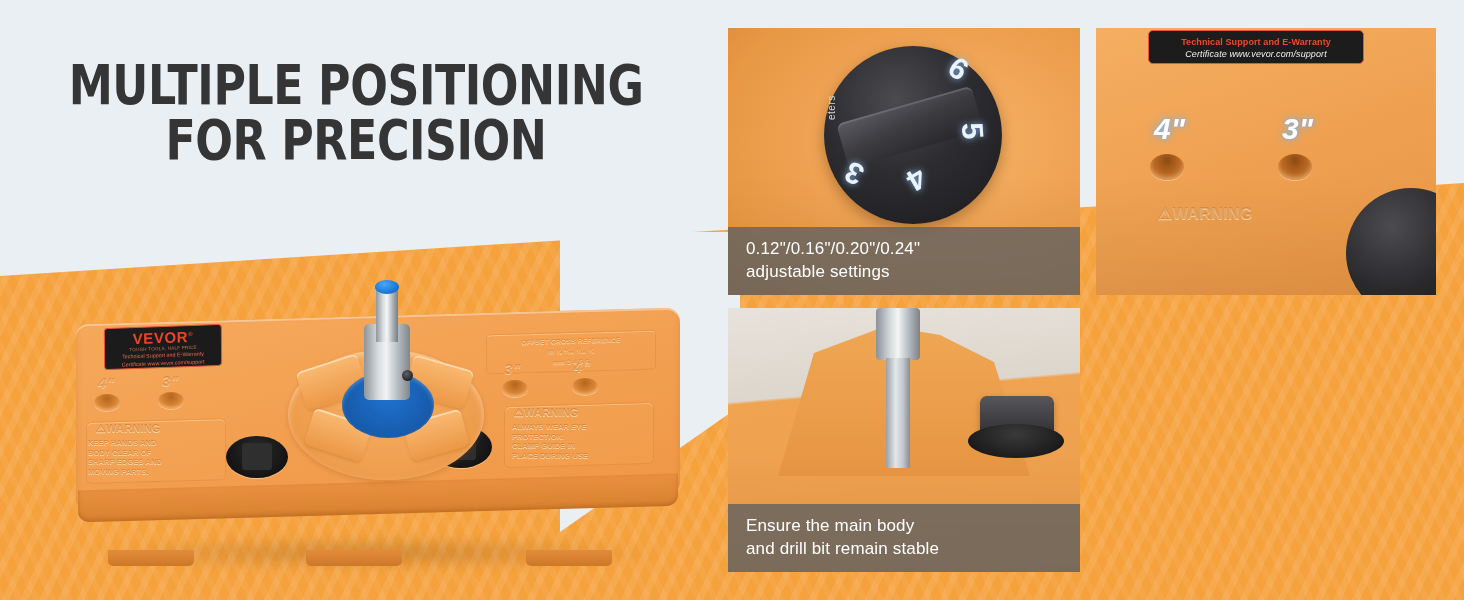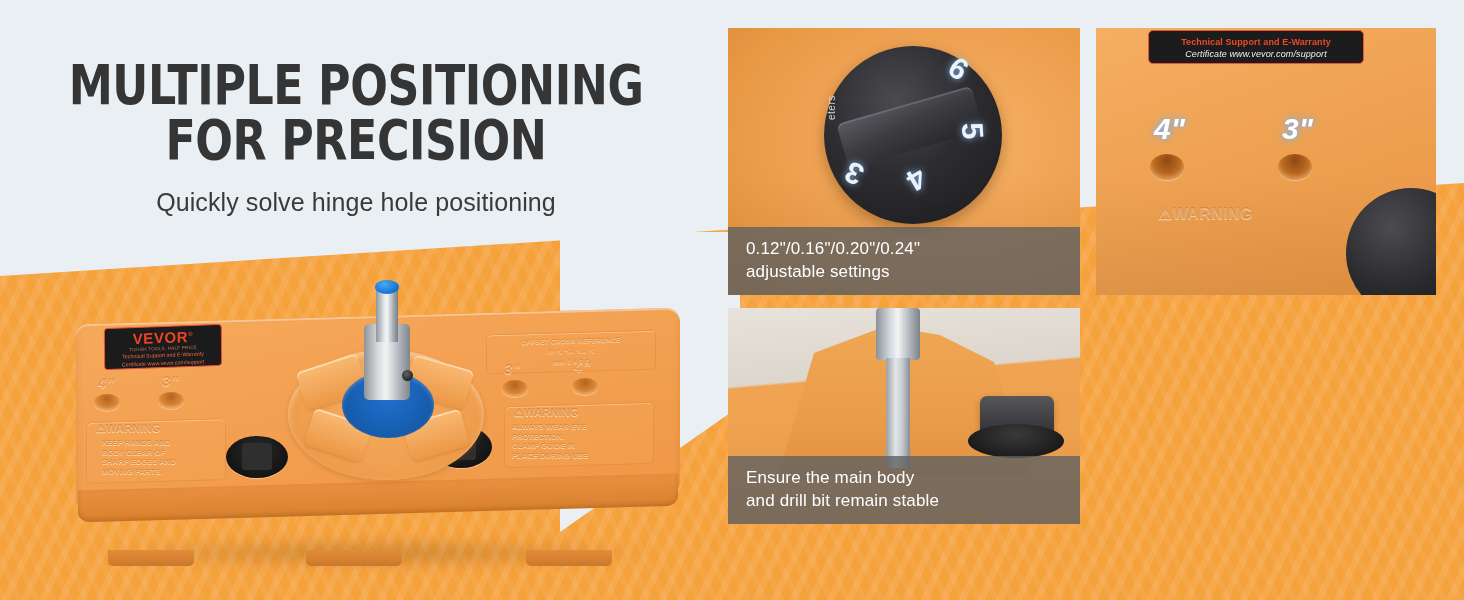"Quickly solve hinge hole positioning" div.subhead { html: <div>Quickly solve hinge hole positioning</div> -> none }
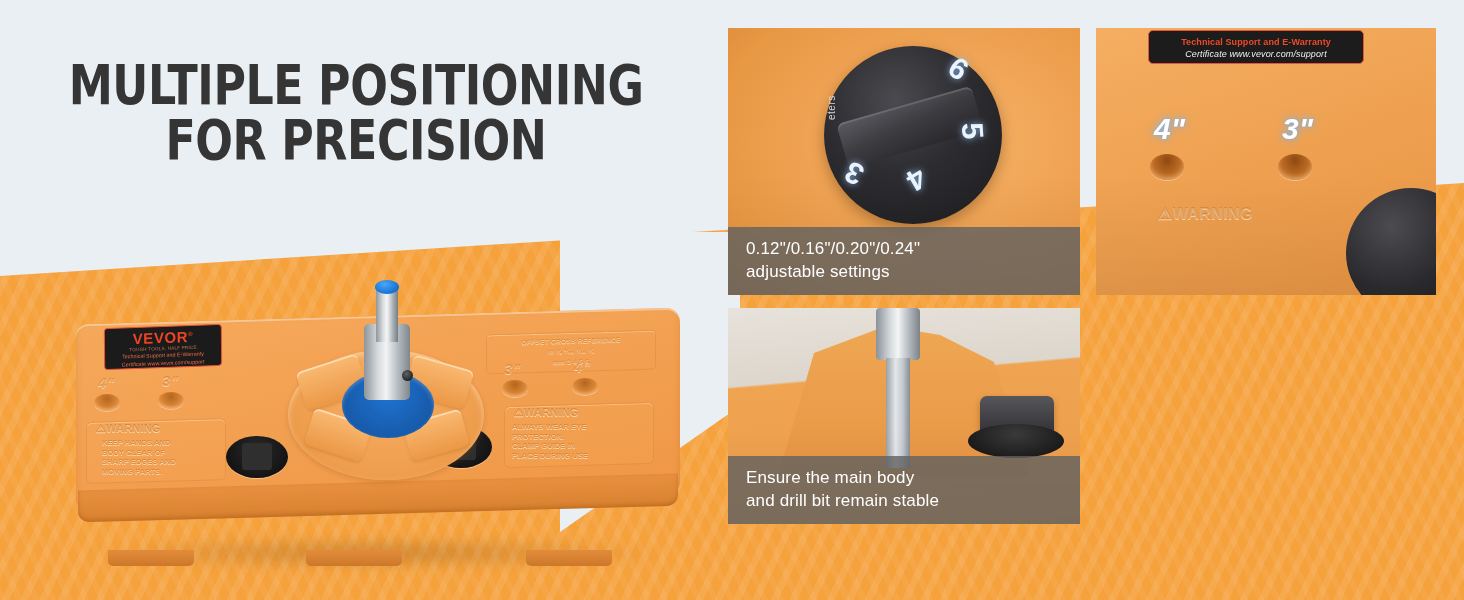"KEEP HANDS AND" div.warn-text { left: 46px -> 32px }
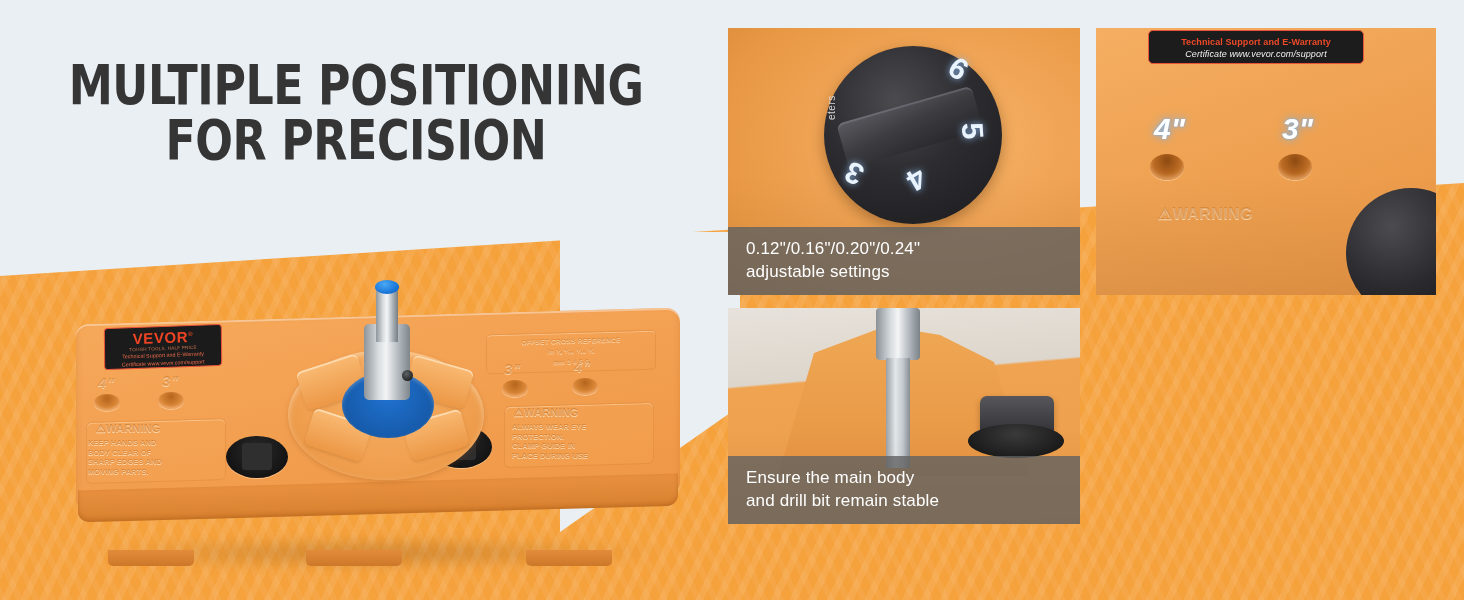"Ensure the main body" .p3 { height: 216px -> 264px }
